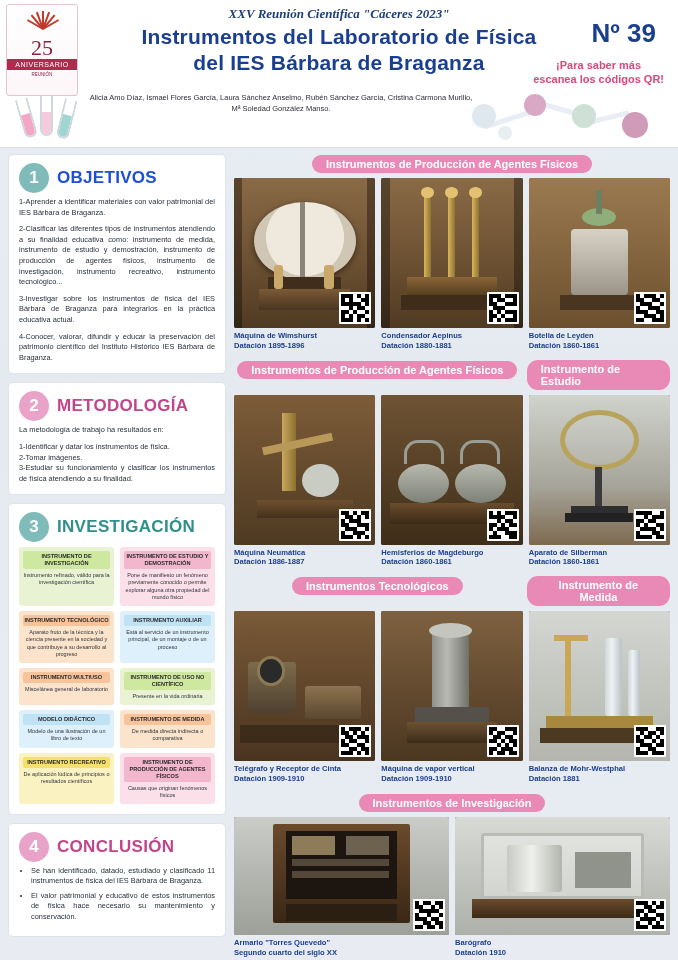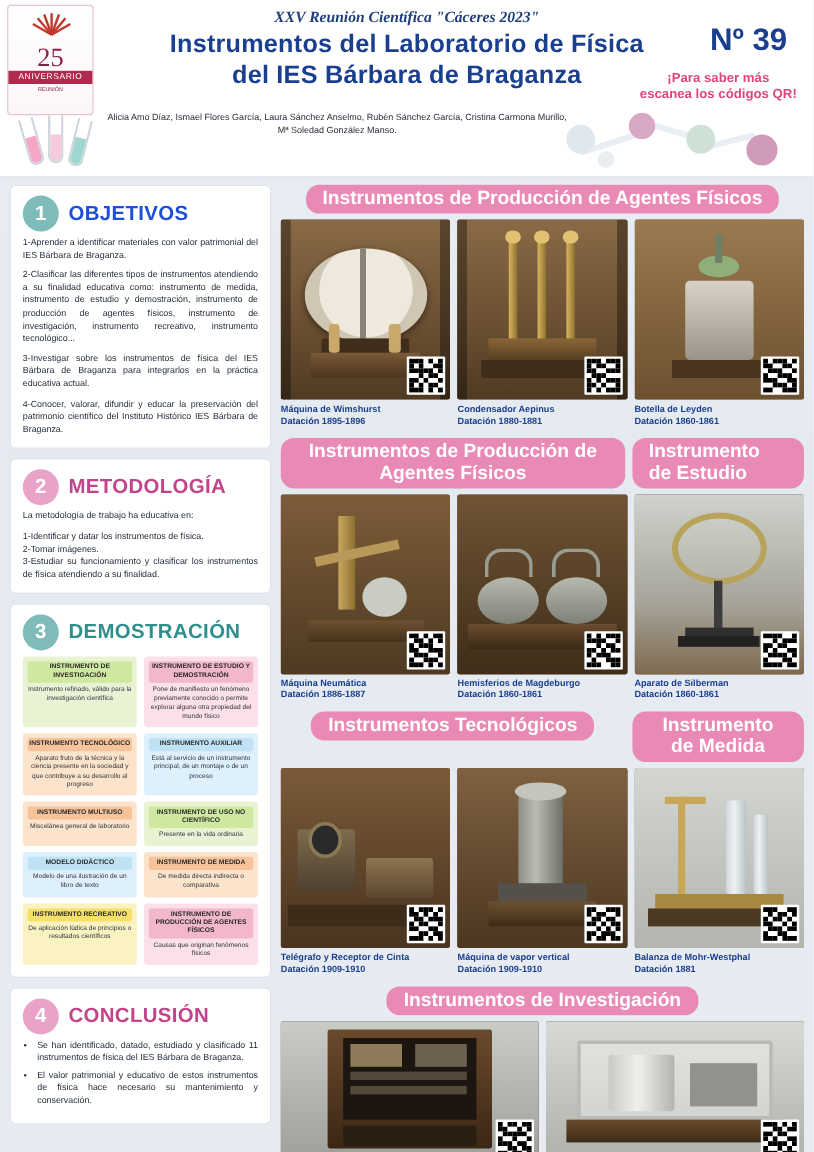"Instrumentos de Producción de Agentes" .band { font-size: 16px -> 11px }
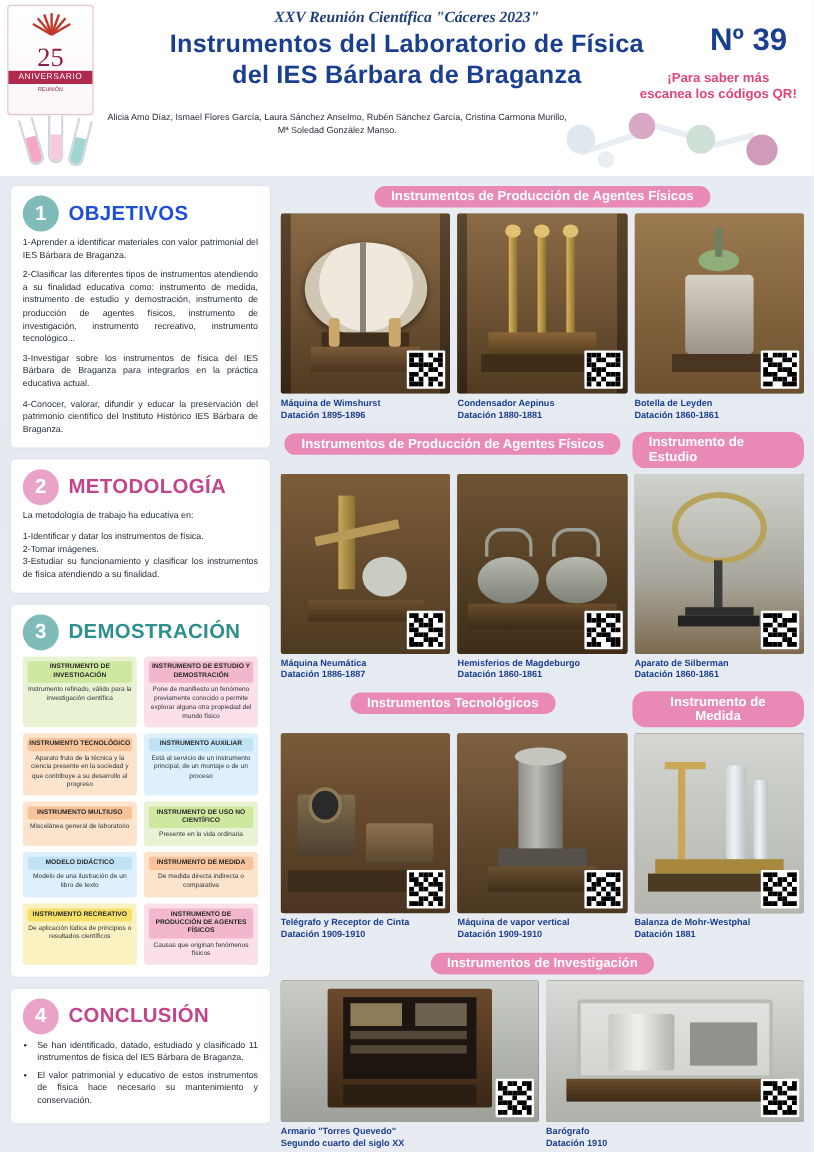"La metodología de trabajo ha" p { text: educativa -> resultados }
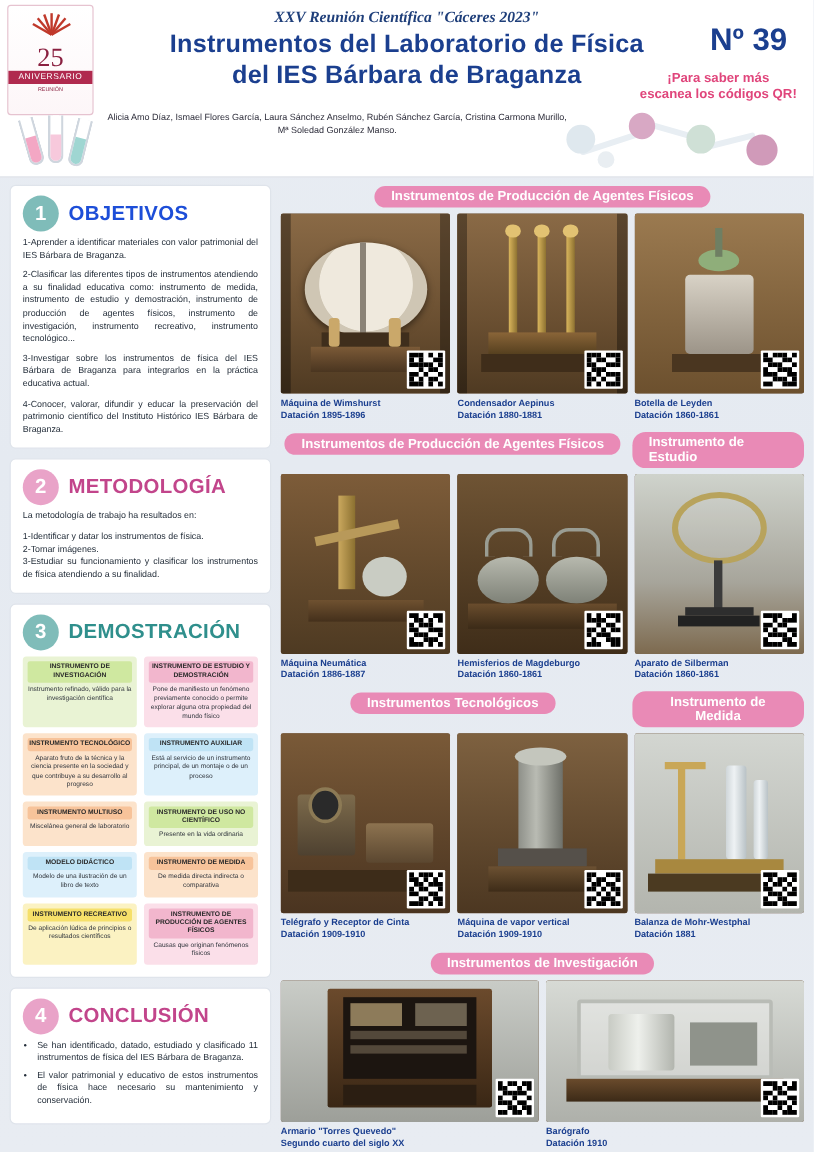"DEMOSTRACIÓN" div.sec-title { text: DEMOSTRACIÓN -> INVESTIGACIÓN }
